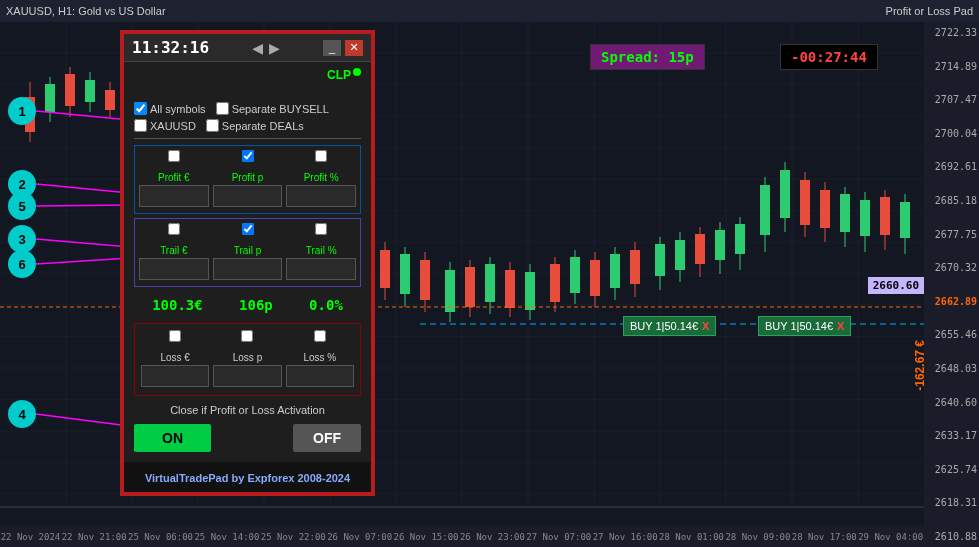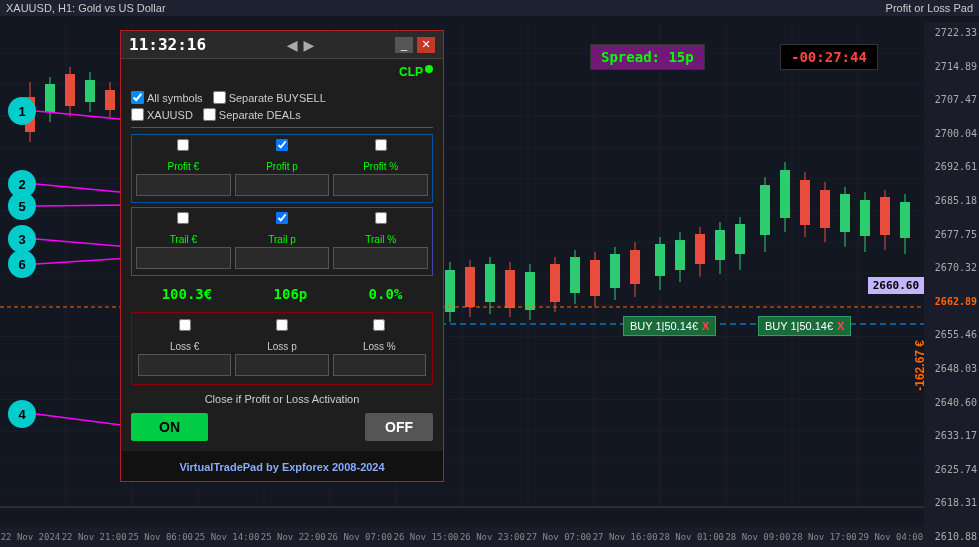"XAUUSD, H1: Gold vs US" .chart-topbar { height: 16px -> 22px }
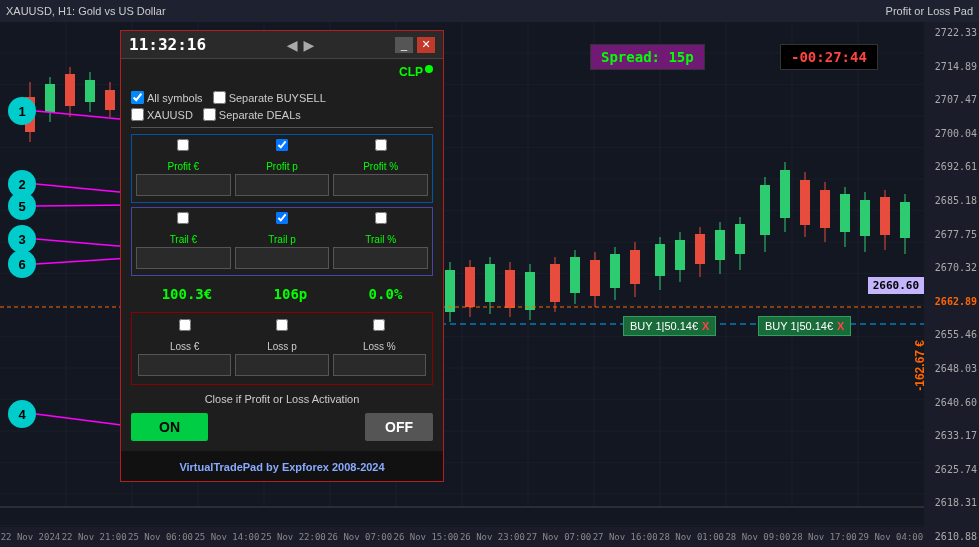"11:32:16" #vtp-panel { border: 1px solid #b91c1c -> 4px solid #b91c1c; width: 324px -> 255px }
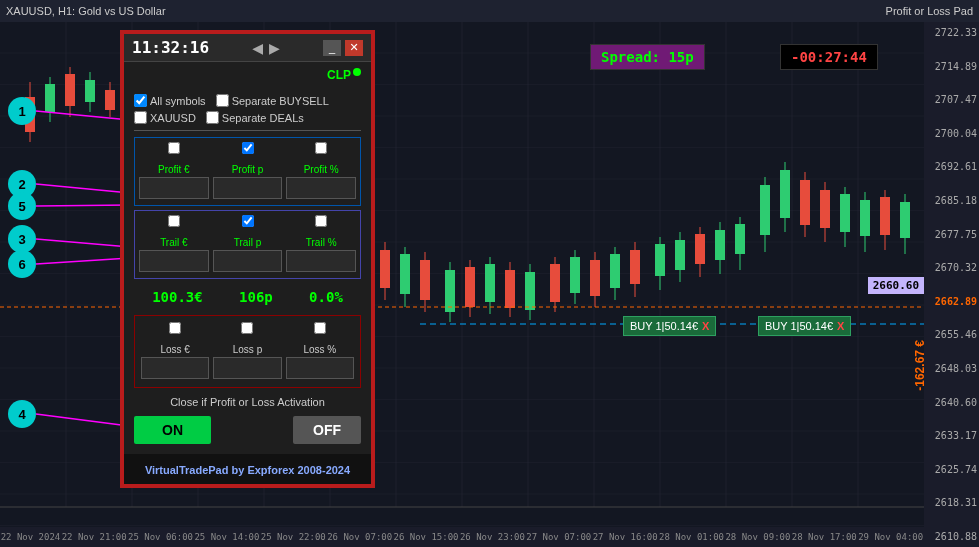"CLP" .clp-row { margin-bottom: 12px -> 20px }
